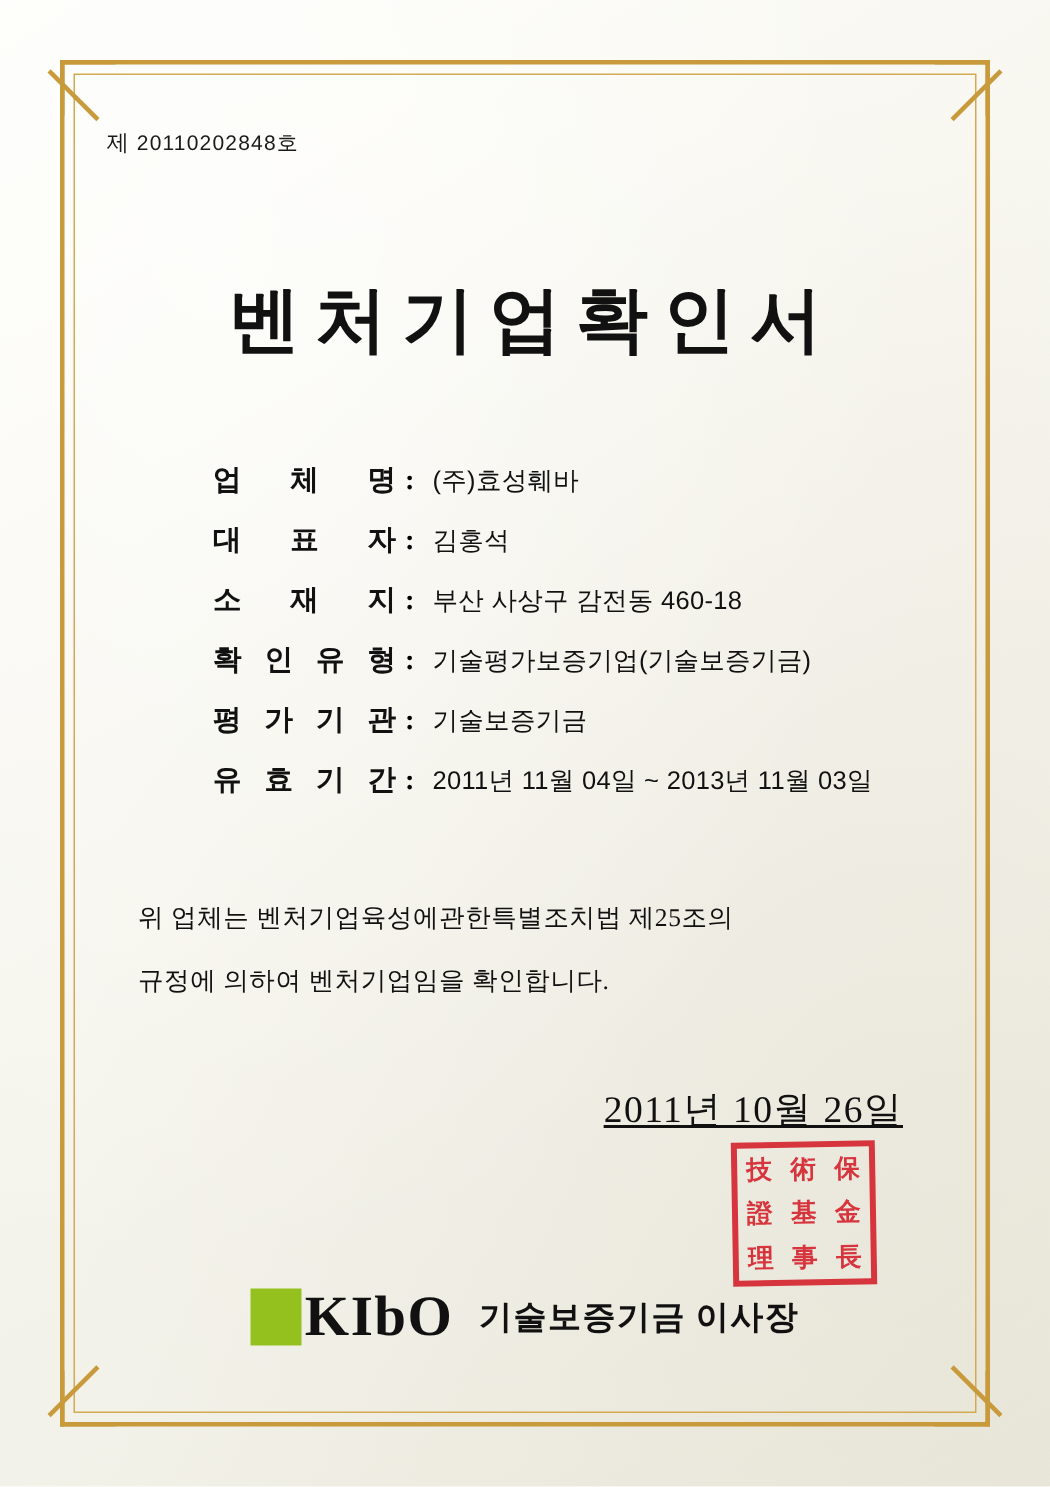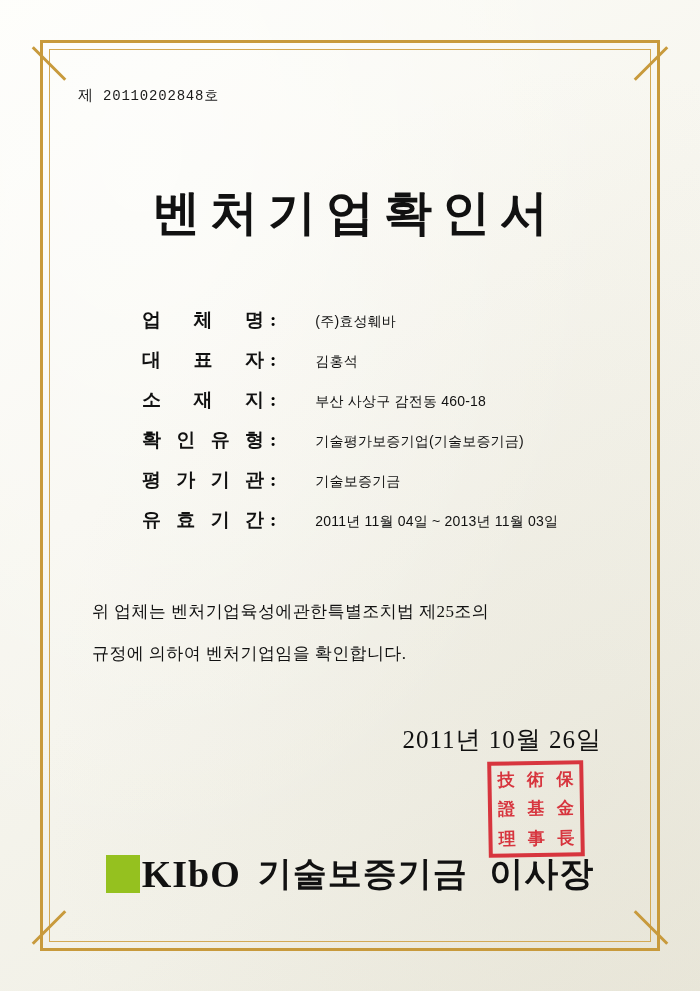"제 20110202848호" .doc-number { font-family: Liberation Mono, monospace -> Liberation Sans, sans-serif; margin-left: 8px -> 1px }
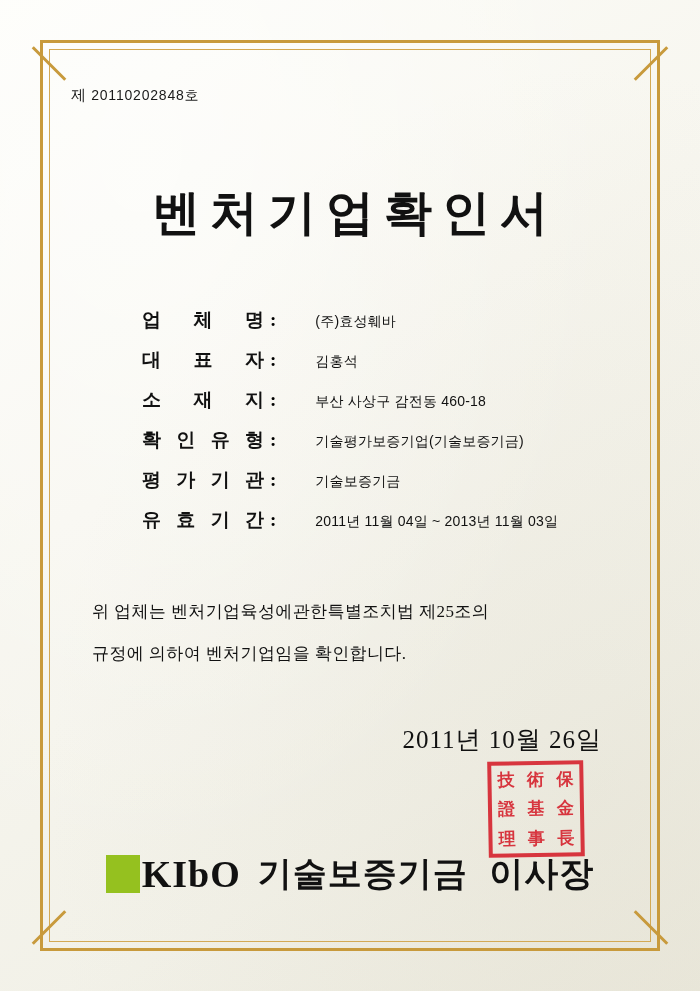"(주)효성훼바" .field-value { font-size: 14px -> 17px; margin-left: 27px -> none }
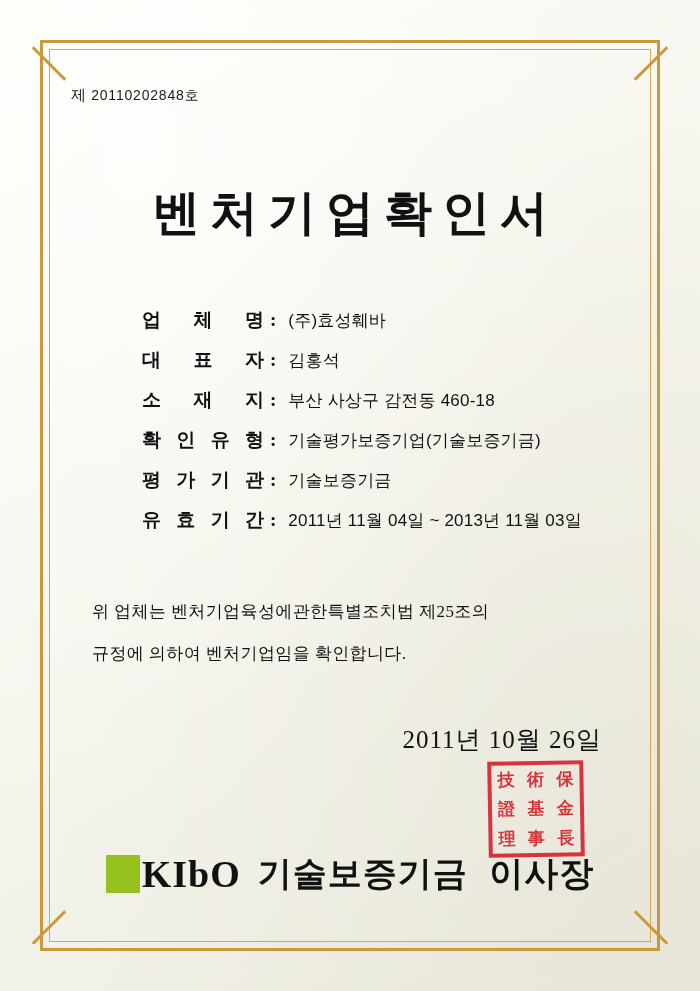"2011년 10월 26일" .date-line { text-decoration: none -> underline }
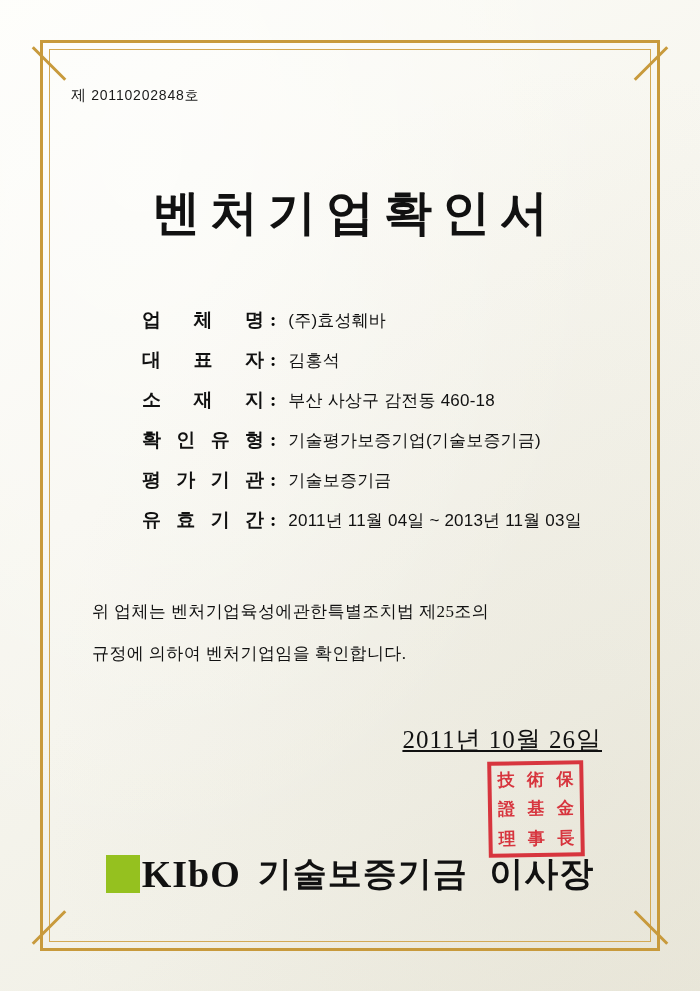"기술보증기금 이사장" .issuer { font-family: Liberation Mono, monospace -> Liberation Serif, serif; font-size: 34px -> 22px }
